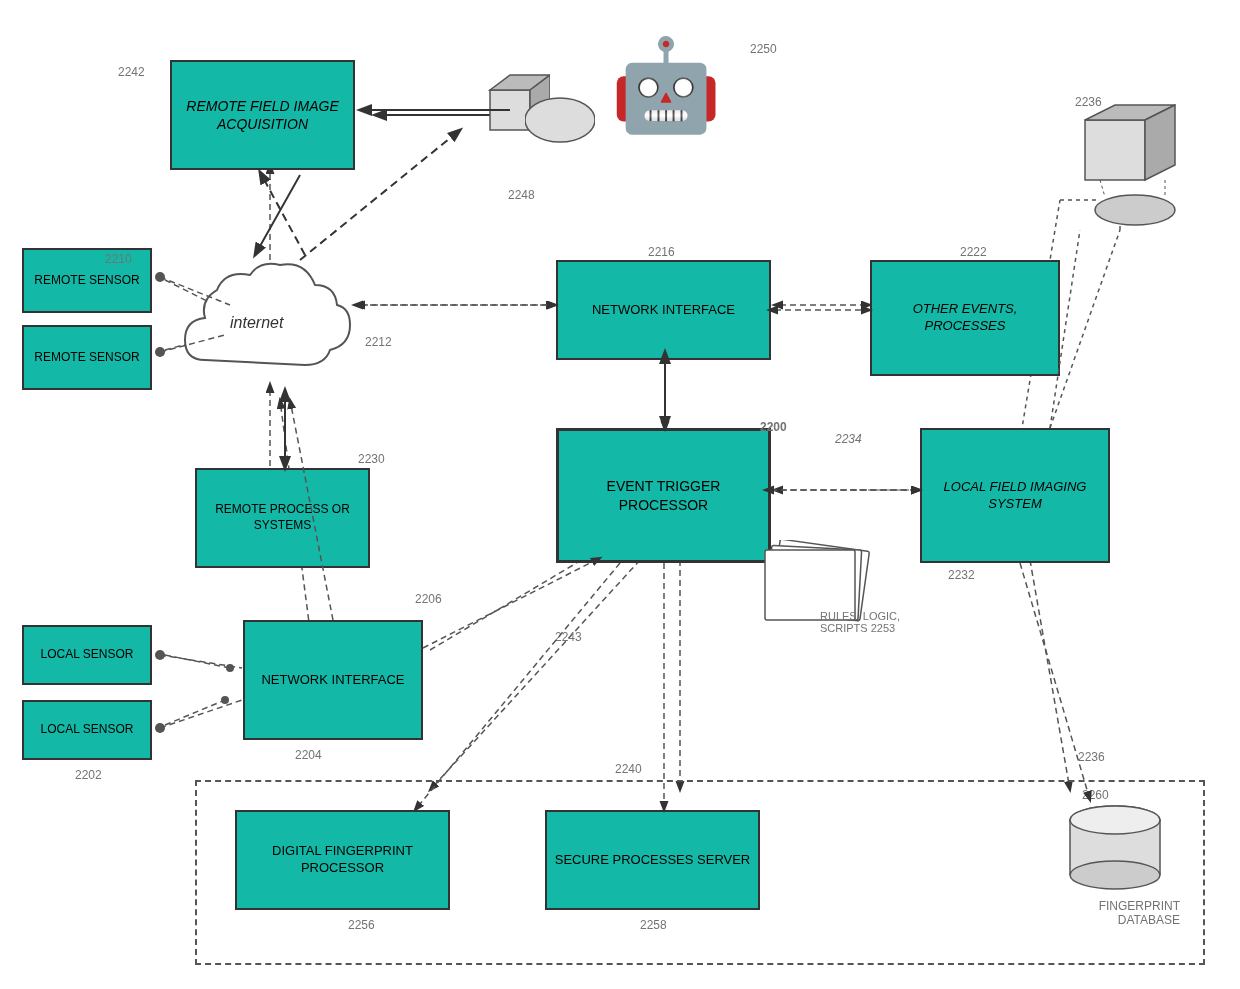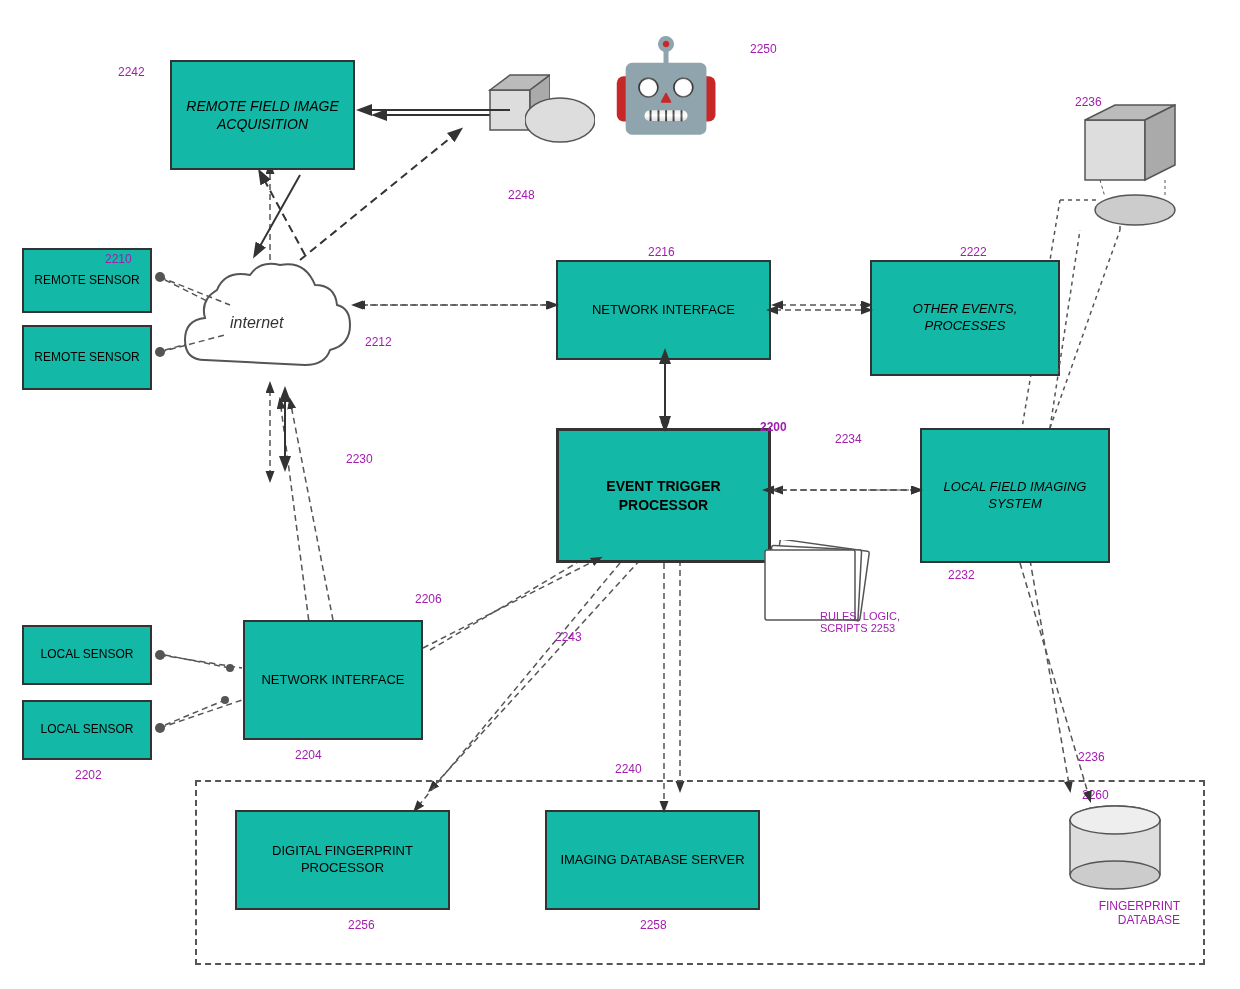"2250" .label { color: #a21caf -> #737373 }
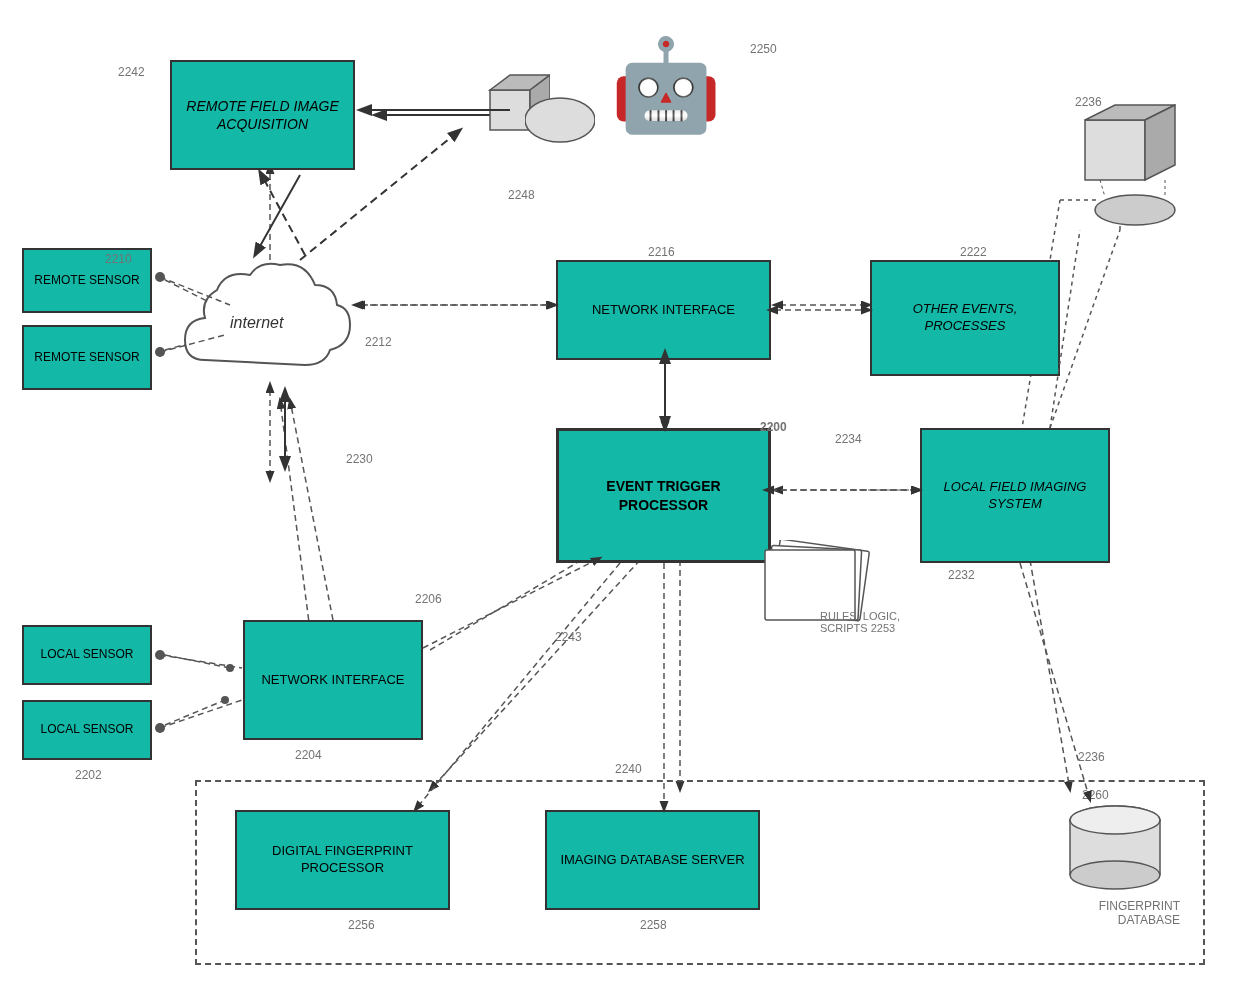"2234" div.label { font-style: none -> italic }
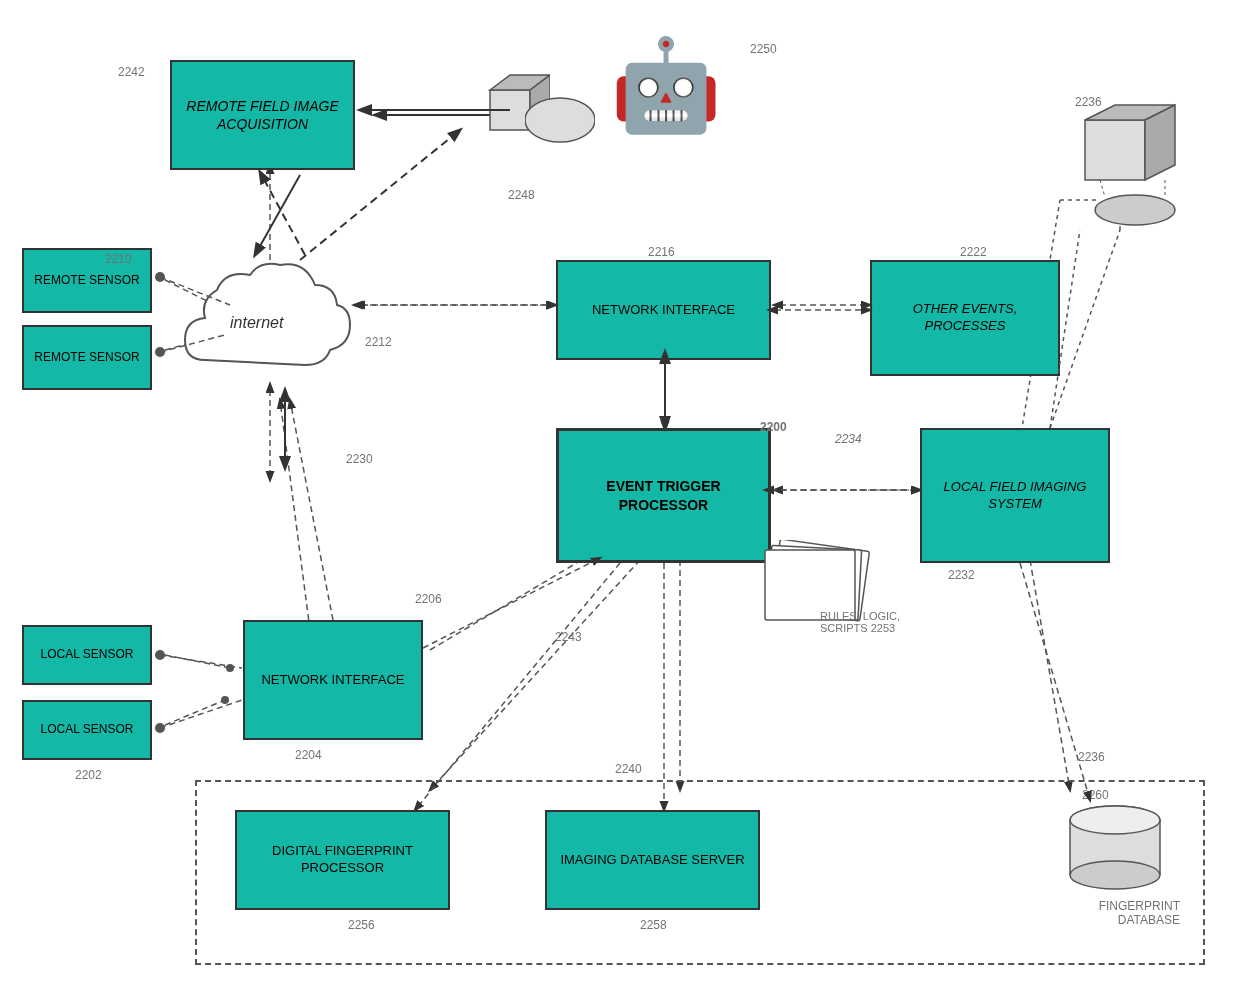"2230" div.label { left: 346px -> 358px }
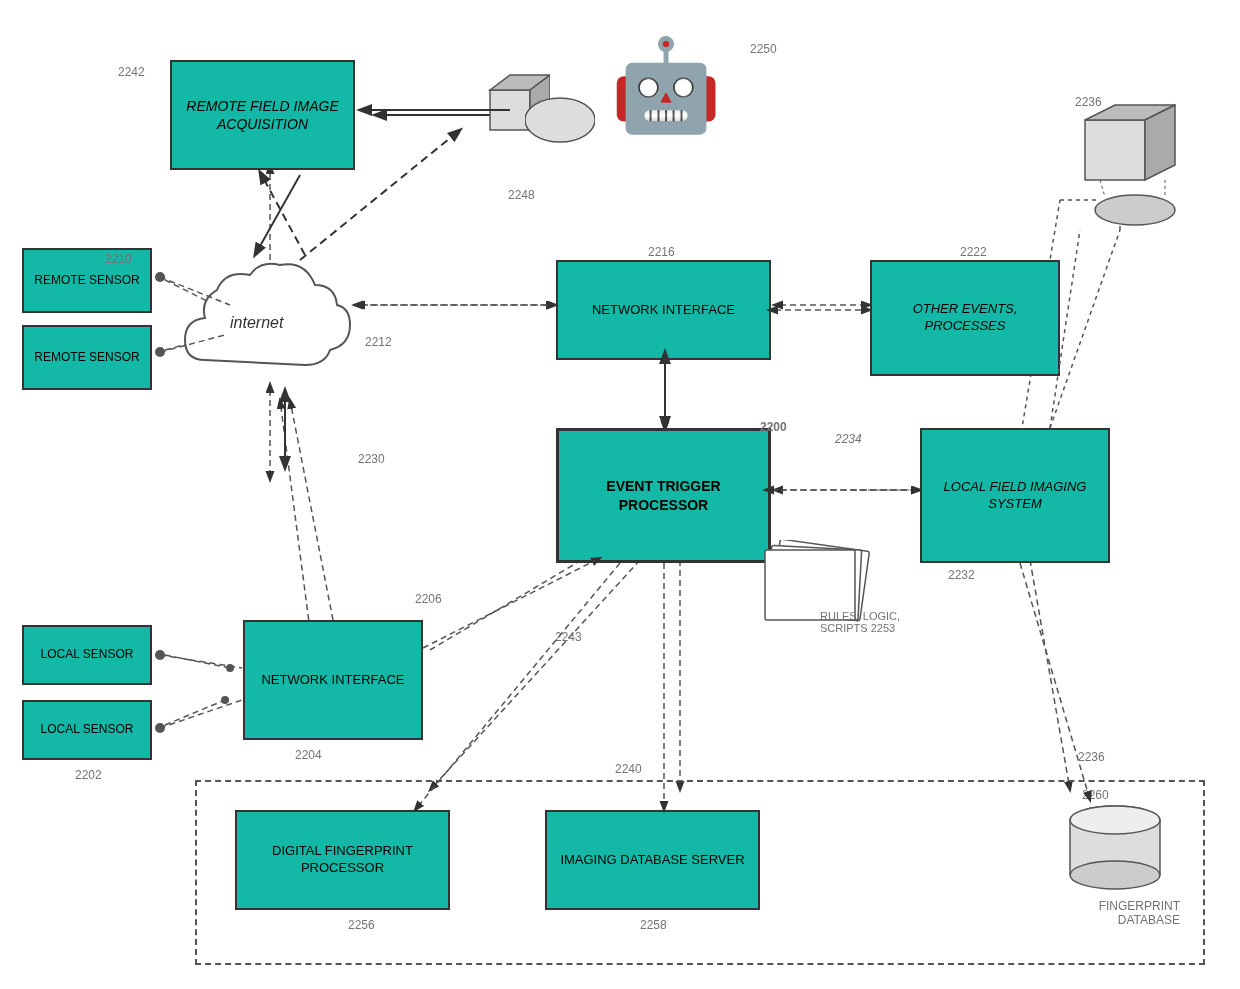"EVENT TRIGGER PROCESSOR" .box-bold { font-weight: bold -> normal }
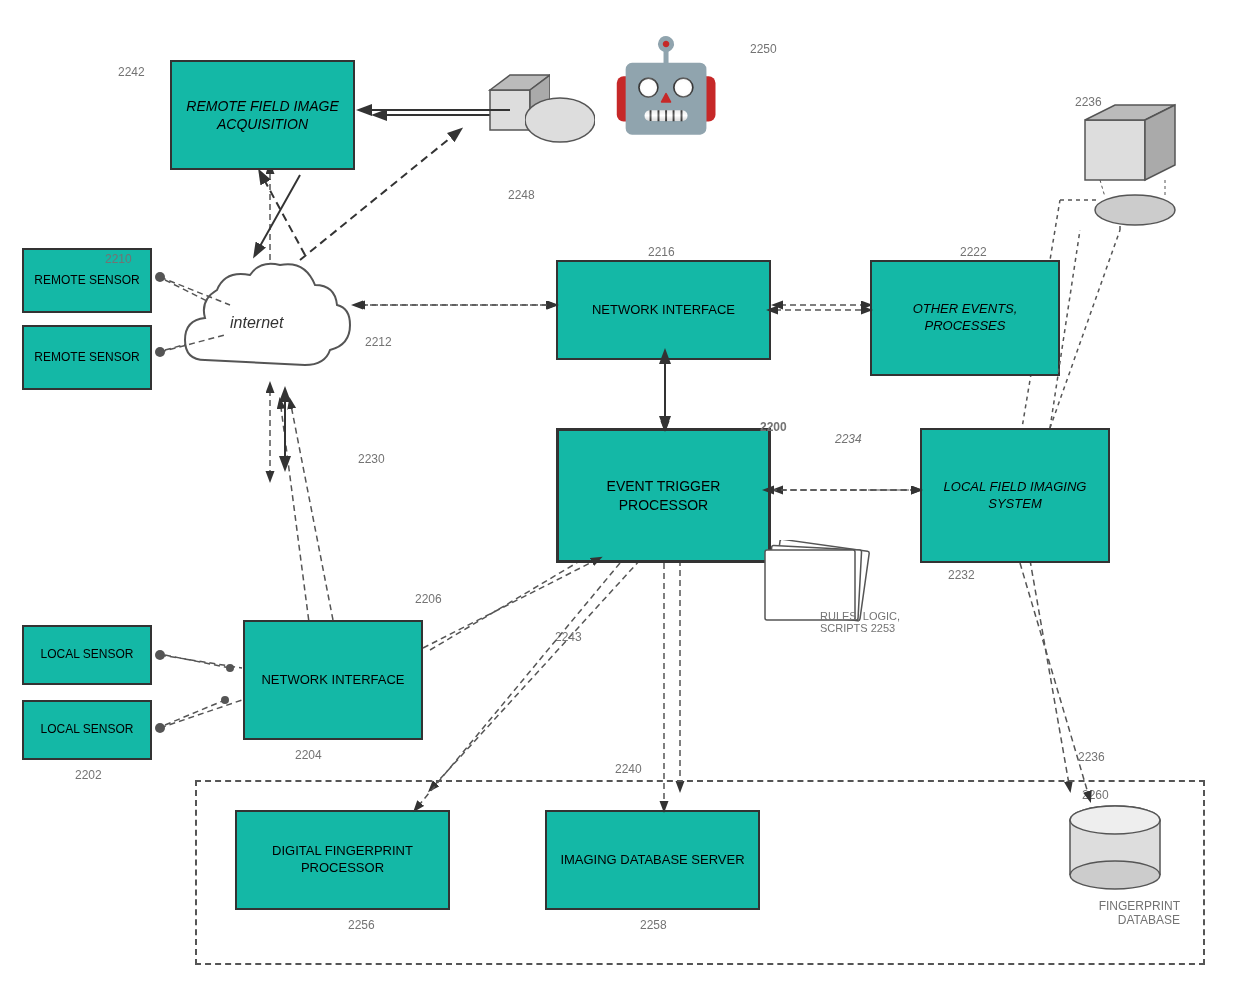"REMOTE PROCESS OR SYSTEMS" div.box { html: none -> <div> <span>REMOTE PROCESS OR SYSTEMS</span> </div> }
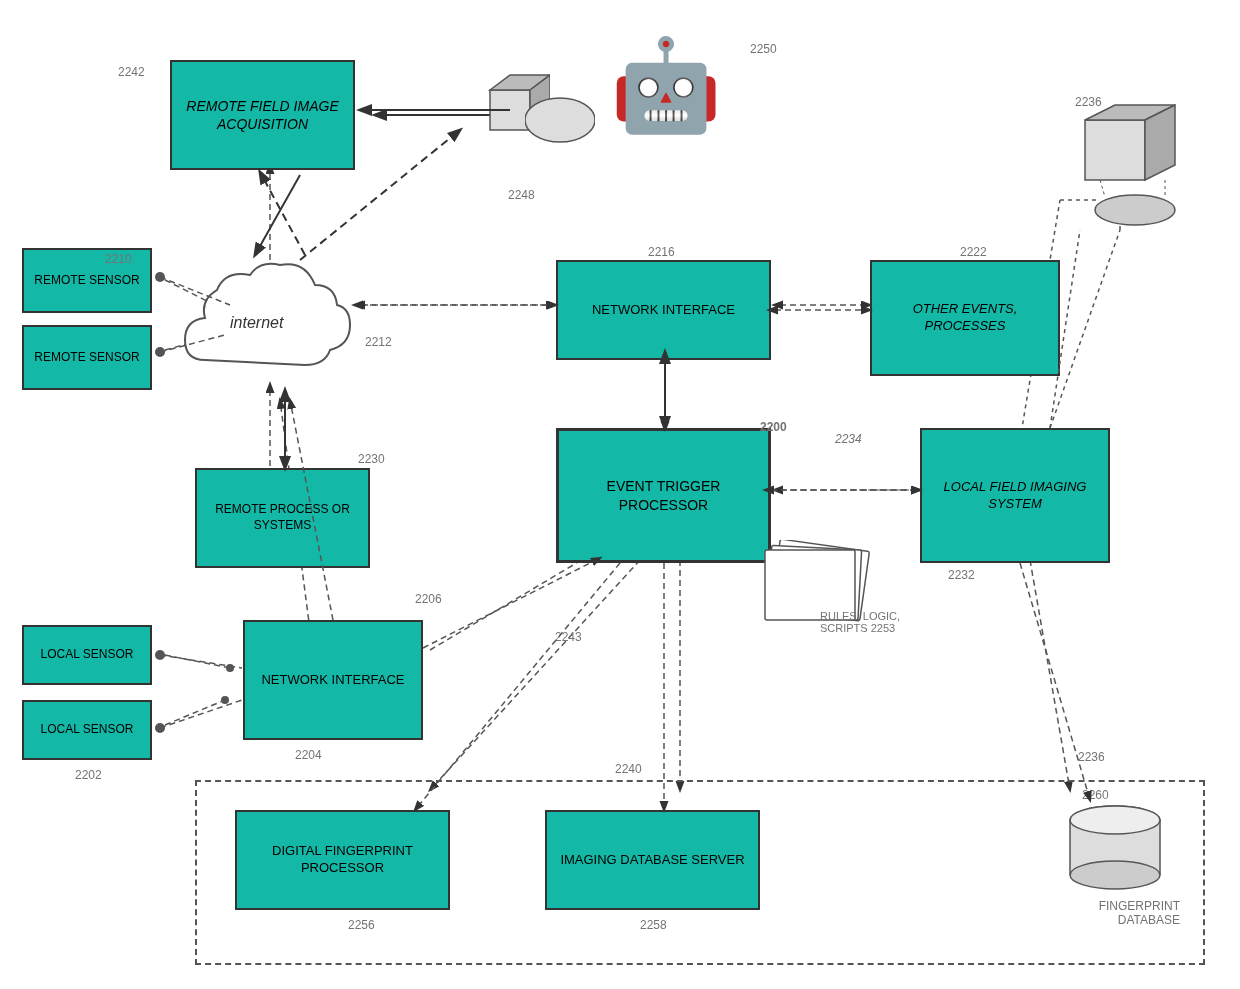"IMAGING DATABASE SERVER" span { text: IMAGING DATABASE -> SECURE PROCESSES }
